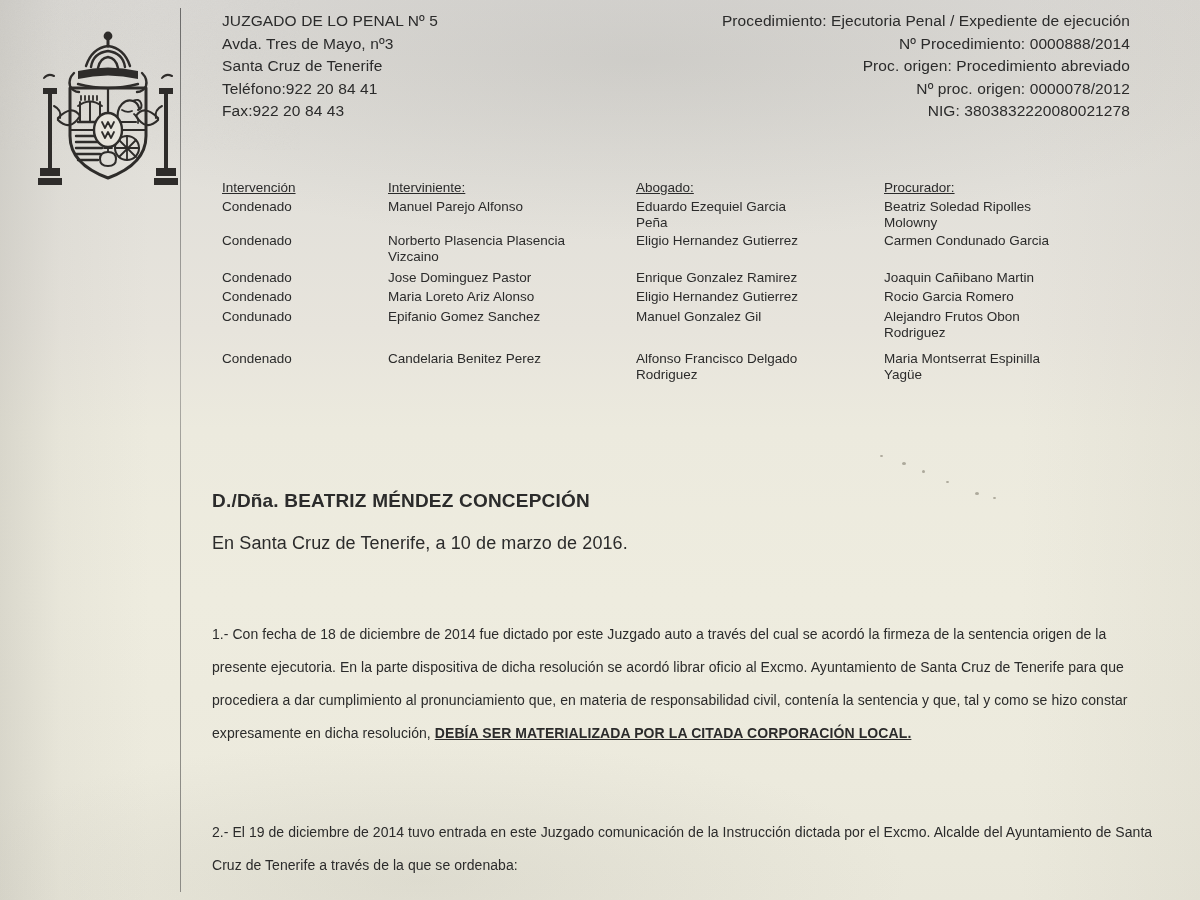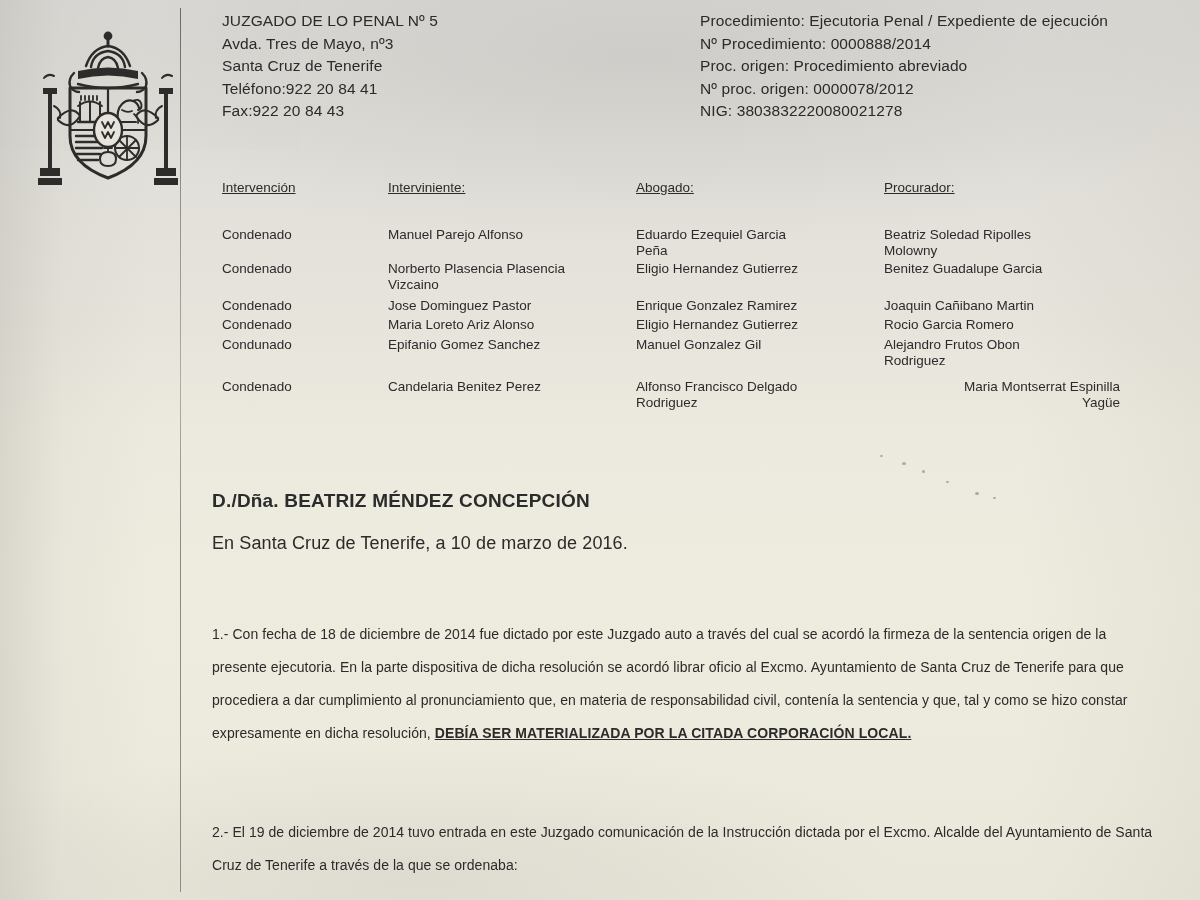"Procedimiento: Ejecutoria Penal /" .hdr-right { text-align: none -> right }
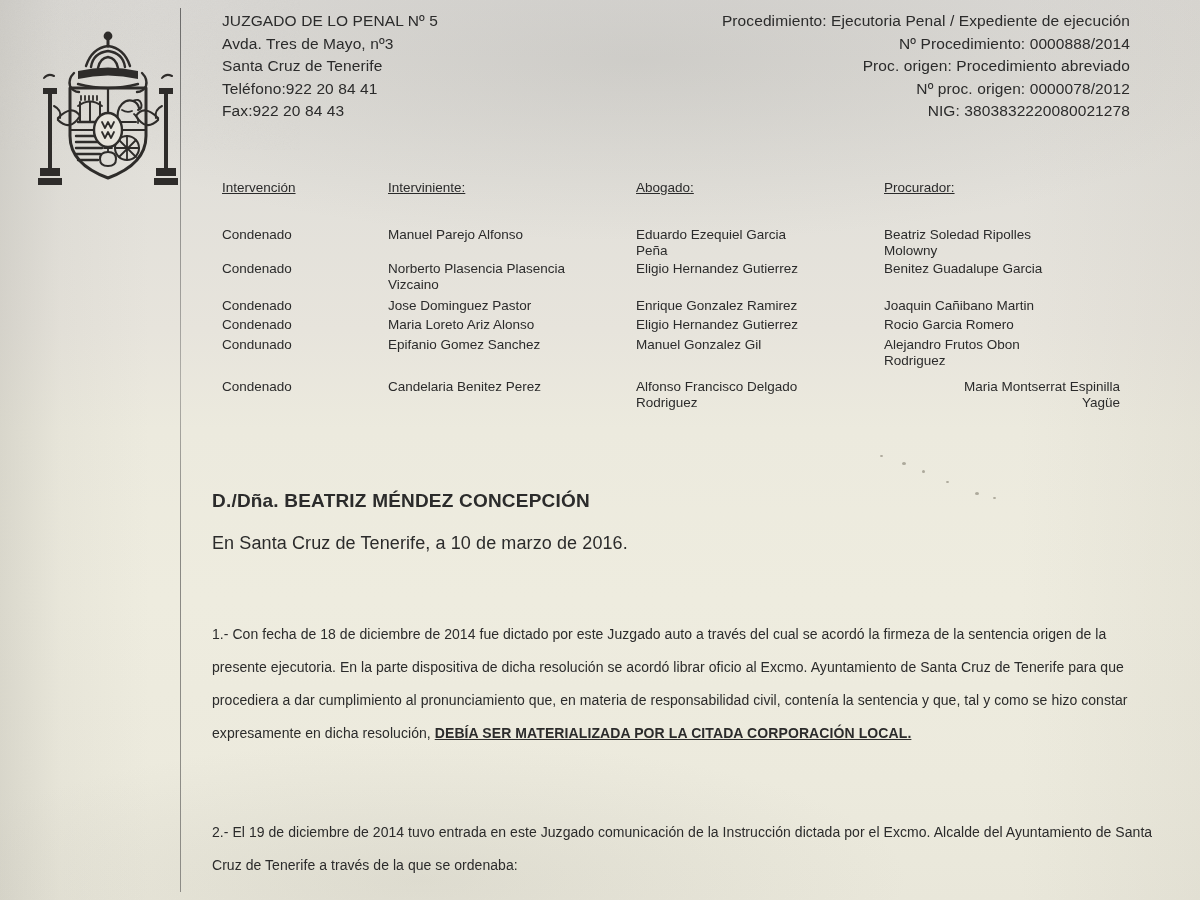"Condenado" .p-cell { margin-top: 28px -> none }
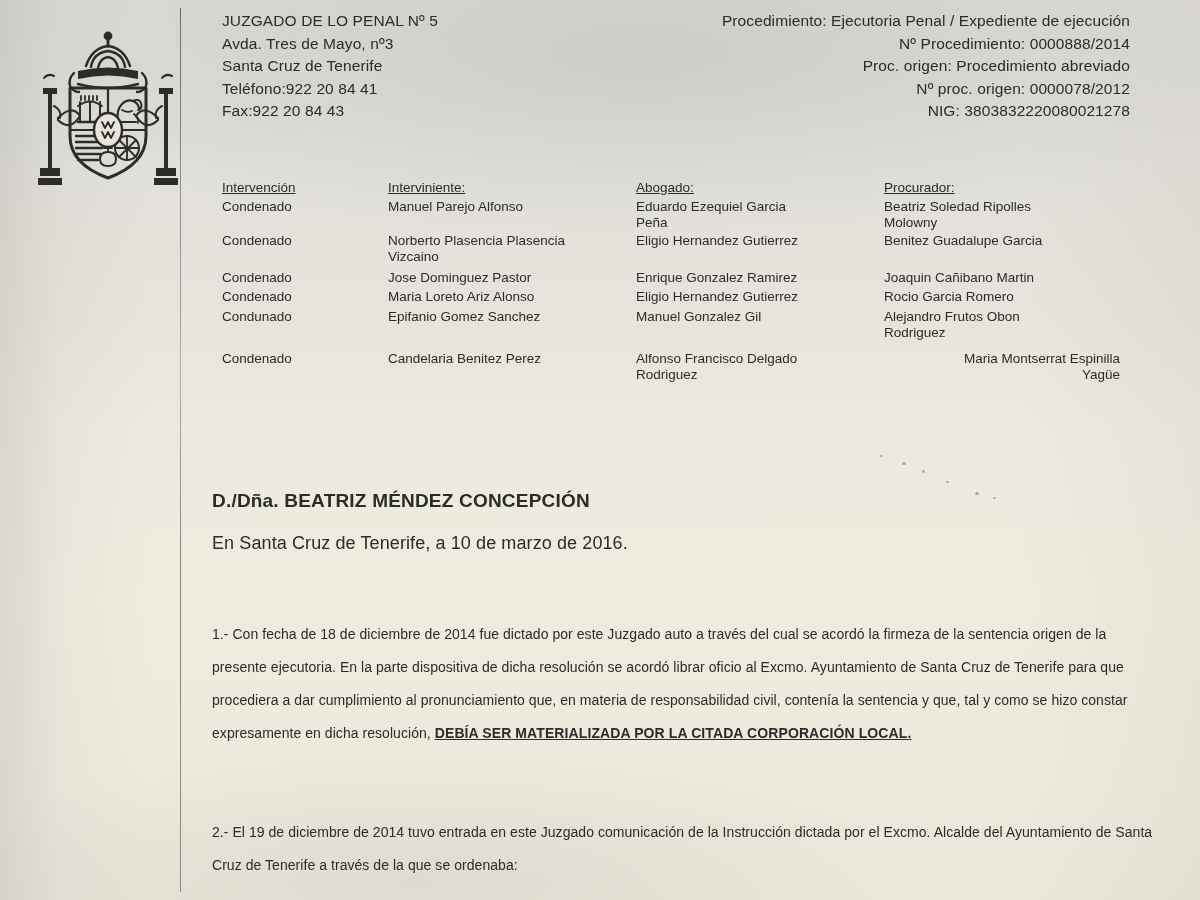"Benitez Guadalupe Garcia" div.col { text: Benitez Guadalupe -> Carmen Condunado }
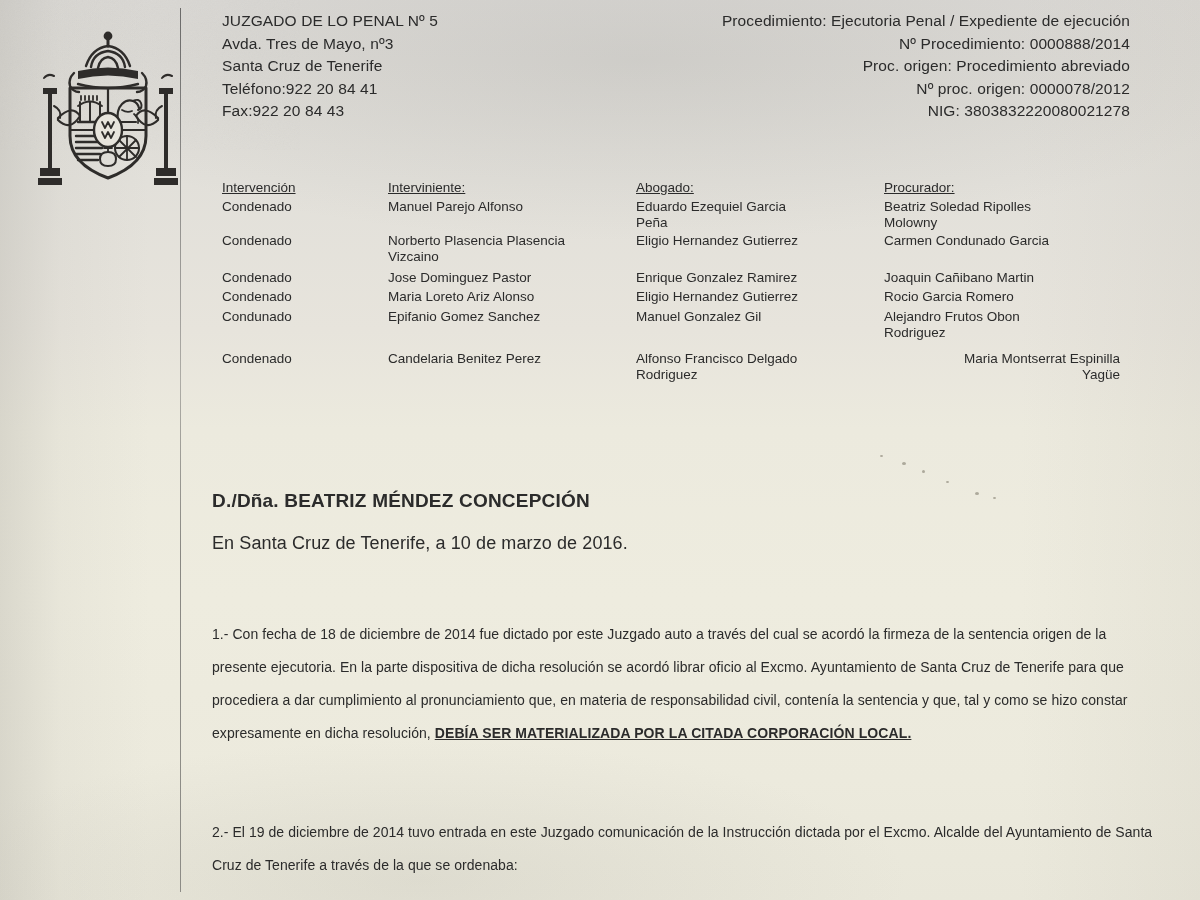"Maria Montserrat Espinilla" div.col { text-align: right -> none }
